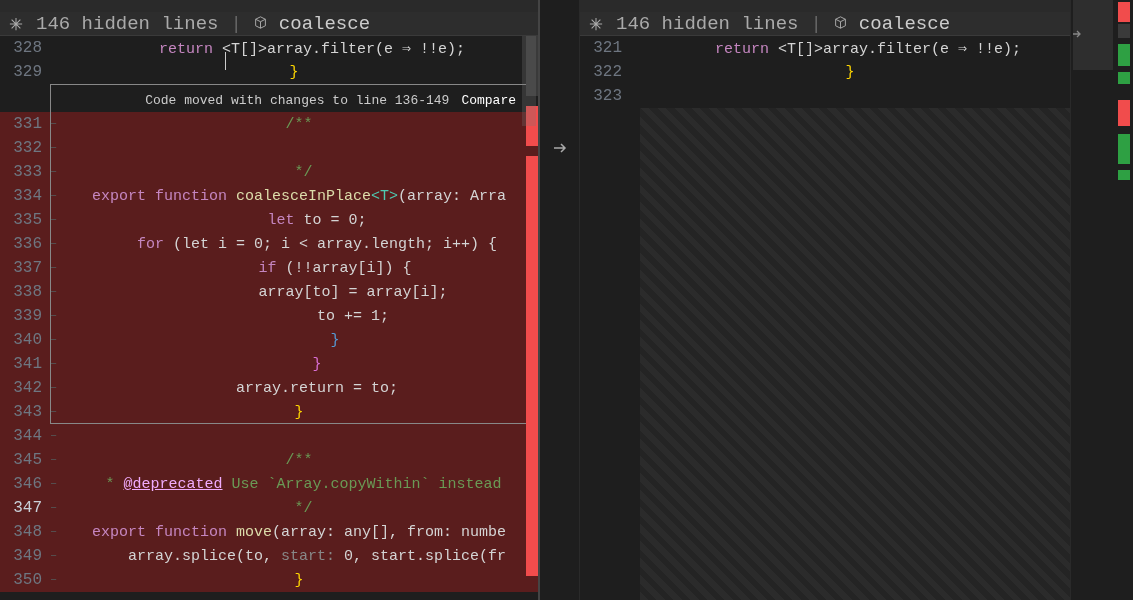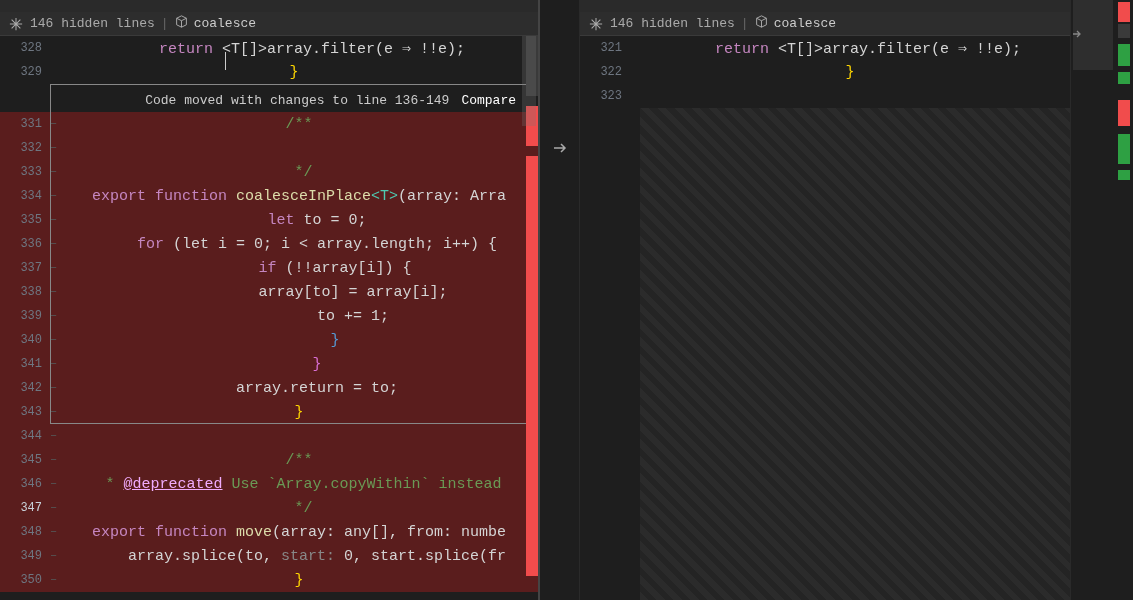"146 hidden lines" .fold-bar { font-size: 13px -> 19px; gap: 6px -> 12px }
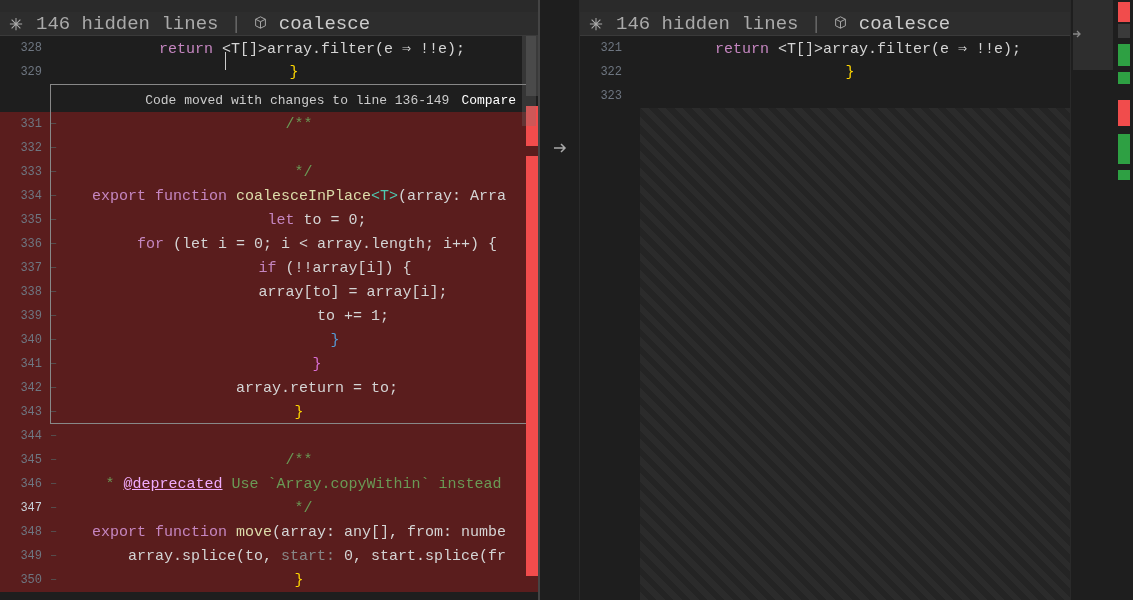"328" .gutter { font-size: 12px -> 16px }
